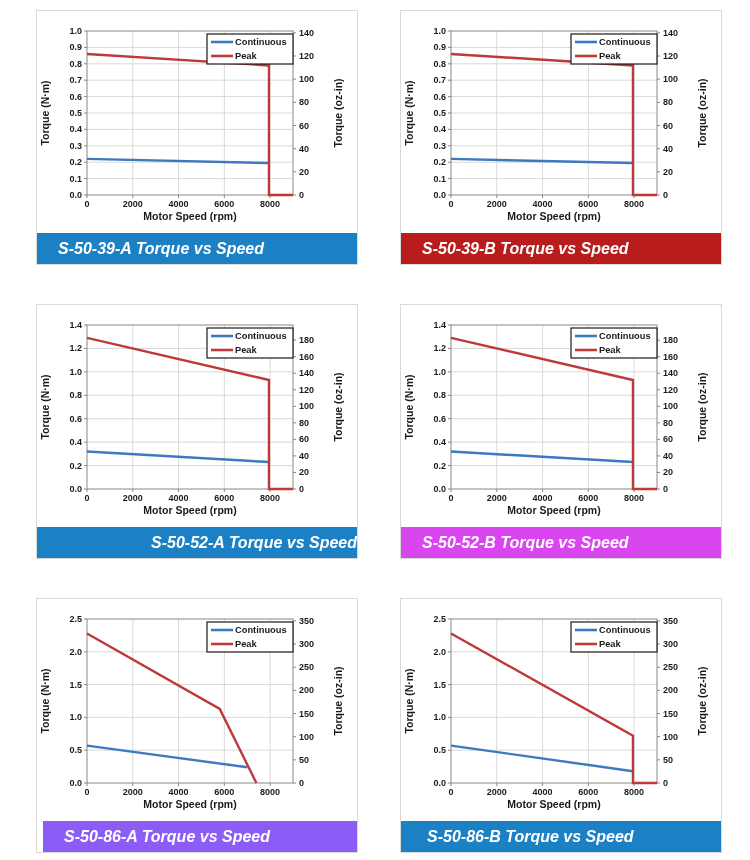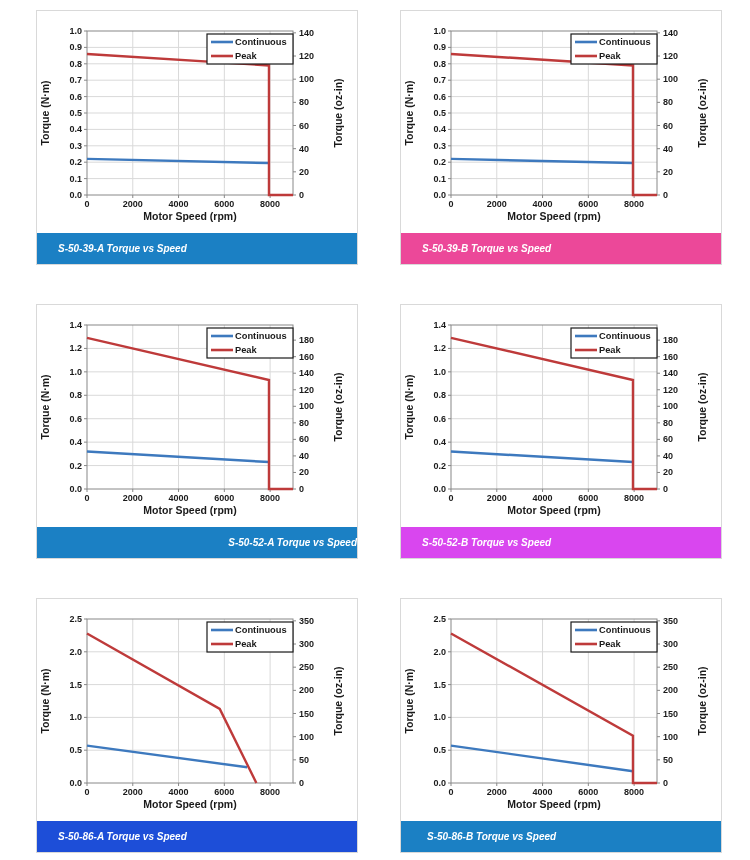"S-50-39-A Torque vs Speed" .caption { font-size: 10px -> 16px }
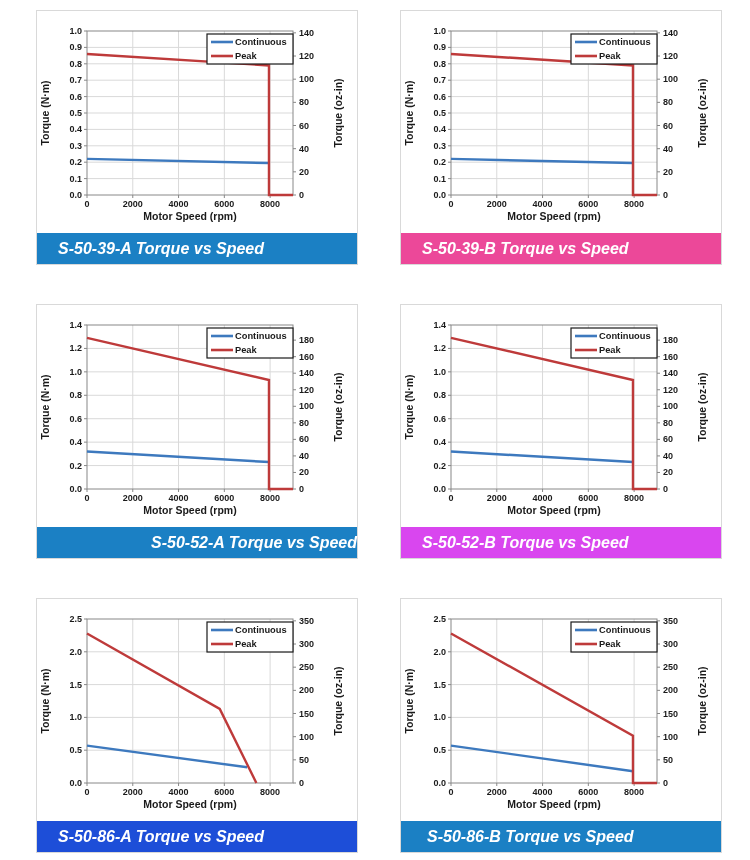"S-50-39-B Torque vs Speed" div.caption { background: #ec4899 -> #b91c1c }
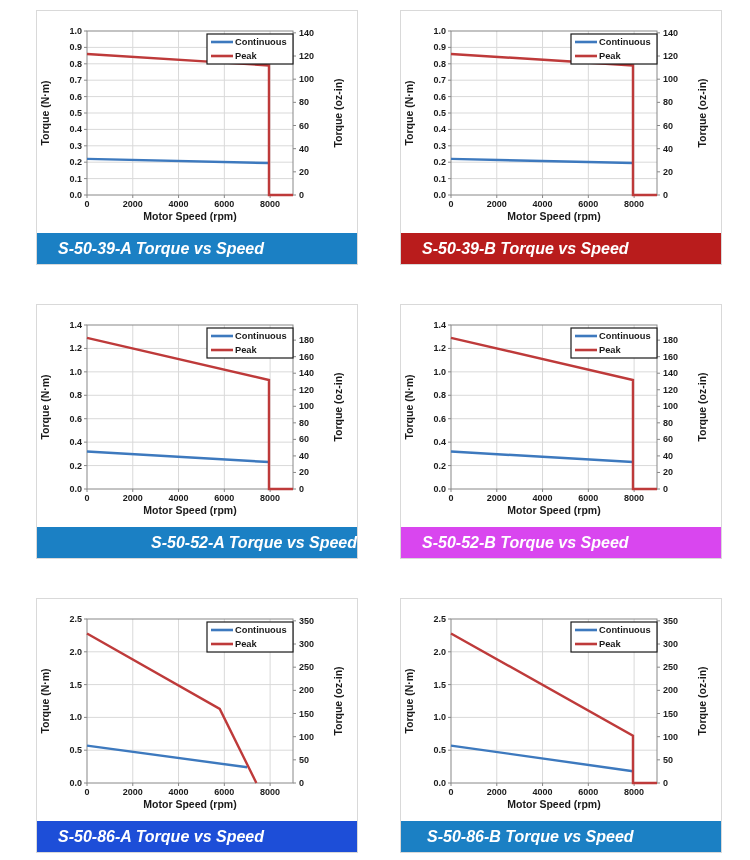"S-50-86-A Torque vs Speed" div.caption { background: #1d4ed8 -> #8b5cf6; margin-left: none -> 6px }
